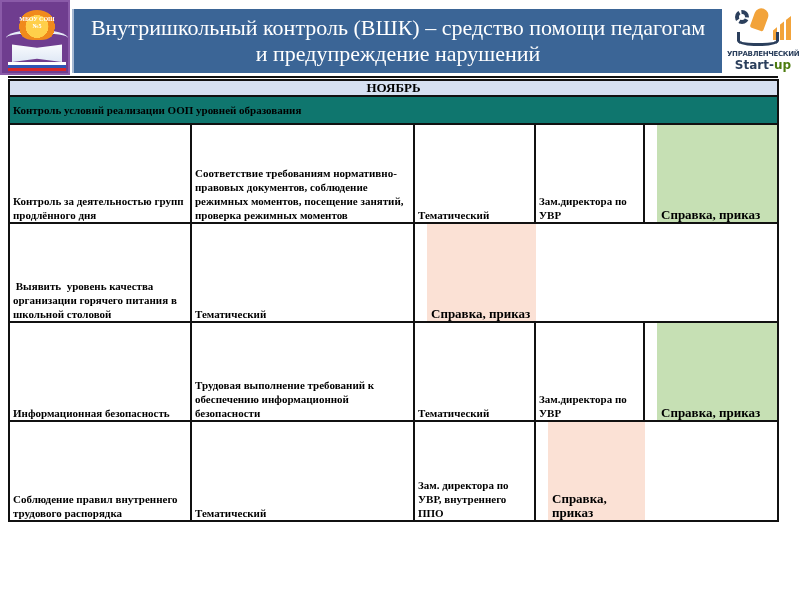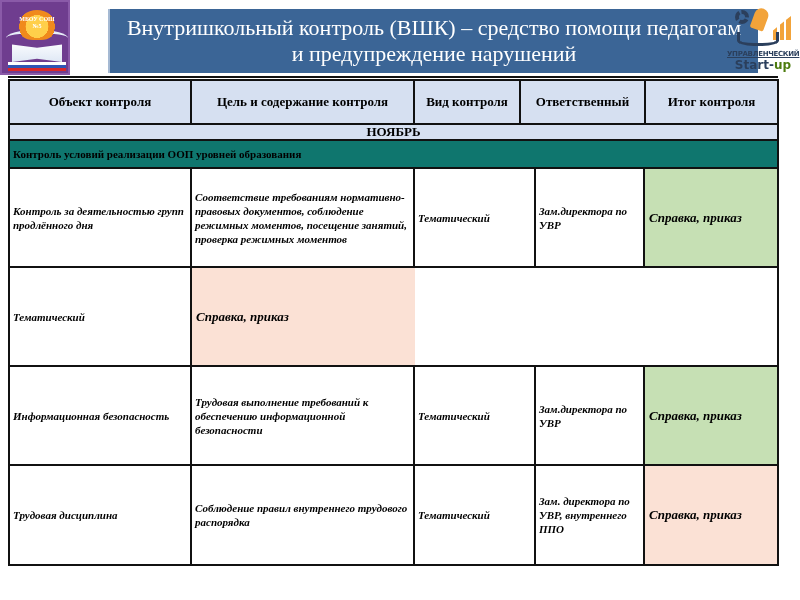"Внутришкольный контроль (ВШК) – средство" .title-bar { margin-left: 36px -> none }
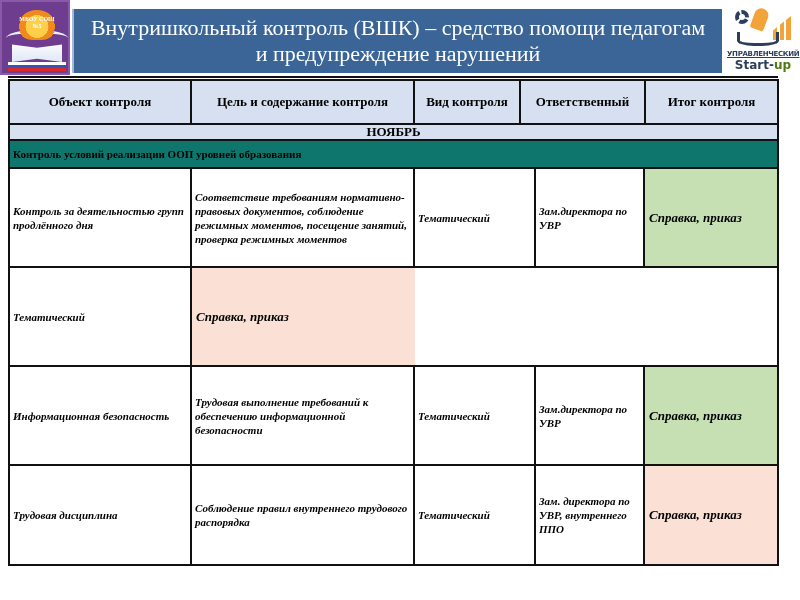"УПРАВЛЕНЧЕСКИЙ" .logo-right .brand1 { text-decoration: underline -> none }
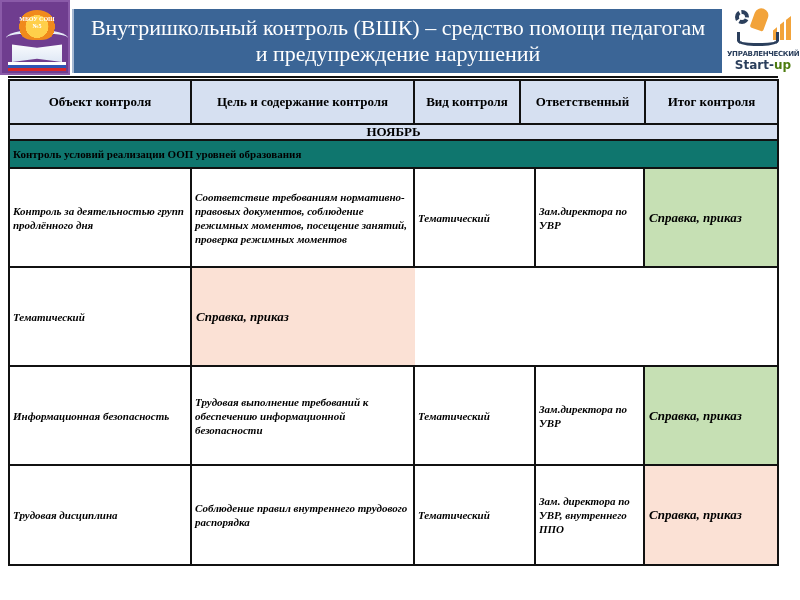"Объект контроля" div.hrow { html: <div> <div>Объект контроля</div> <div>Цель и содержание контроля</div> <div>Вид контроля</div> <div>Ответственный</div> <div>Итог контроля</div> </div> -> none }
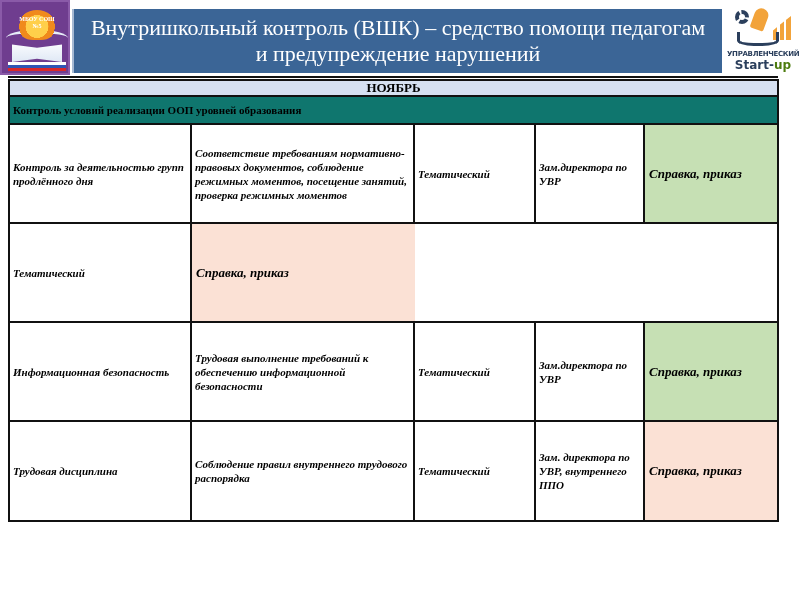"Соответствие требованиям" .bcell { align-items: center -> flex-end; font-style: italic -> none }
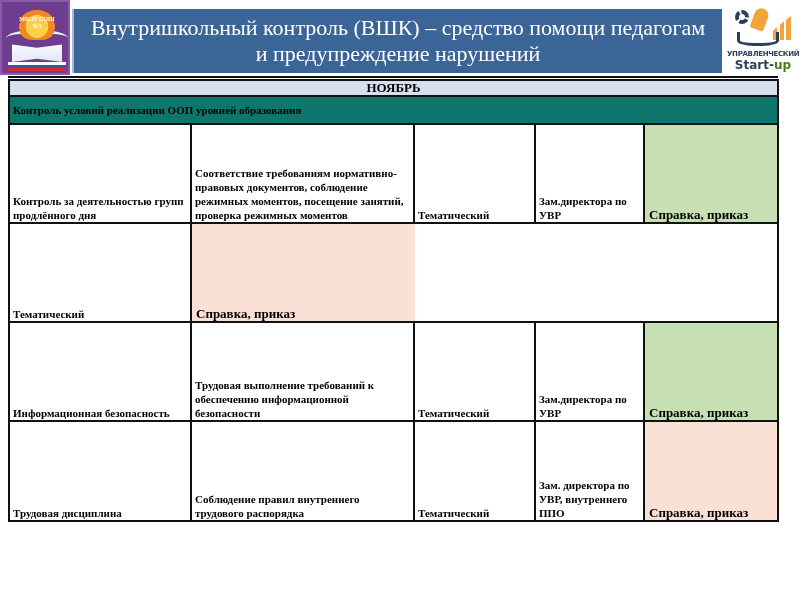"Справка, приказ" .bcell:last-child { margin-left: none -> 12px }
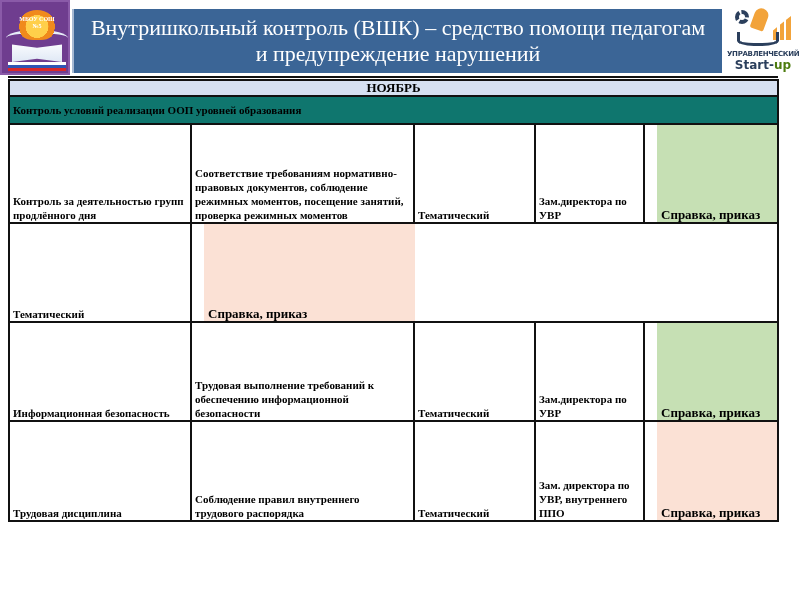"Выявить уровень качества организации" div.bcell { html: none -> <div> <span> Выявить уровень качества организации горячего питания в школьной столовой</span> </div> }
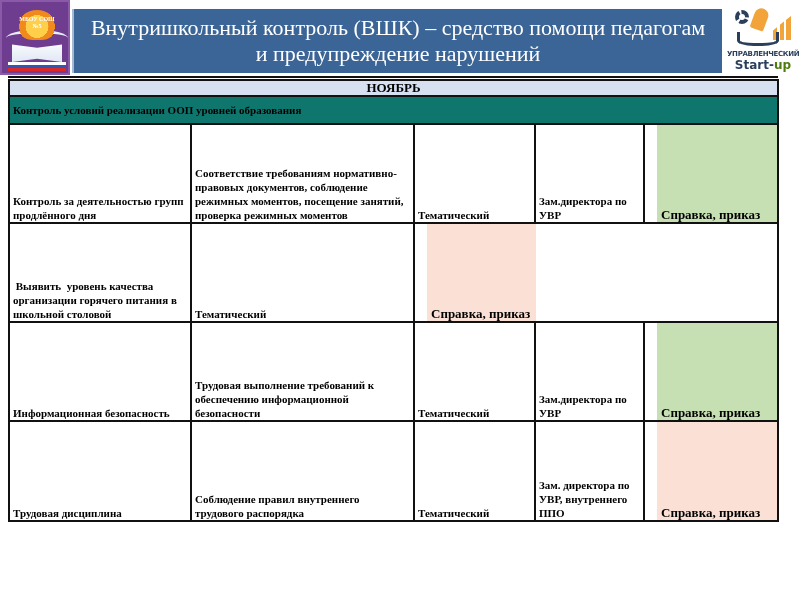"Трудовая дисциплина" div.bcell { html: <div> <span>Трудовая дисциплина</span> </div> -> none }
